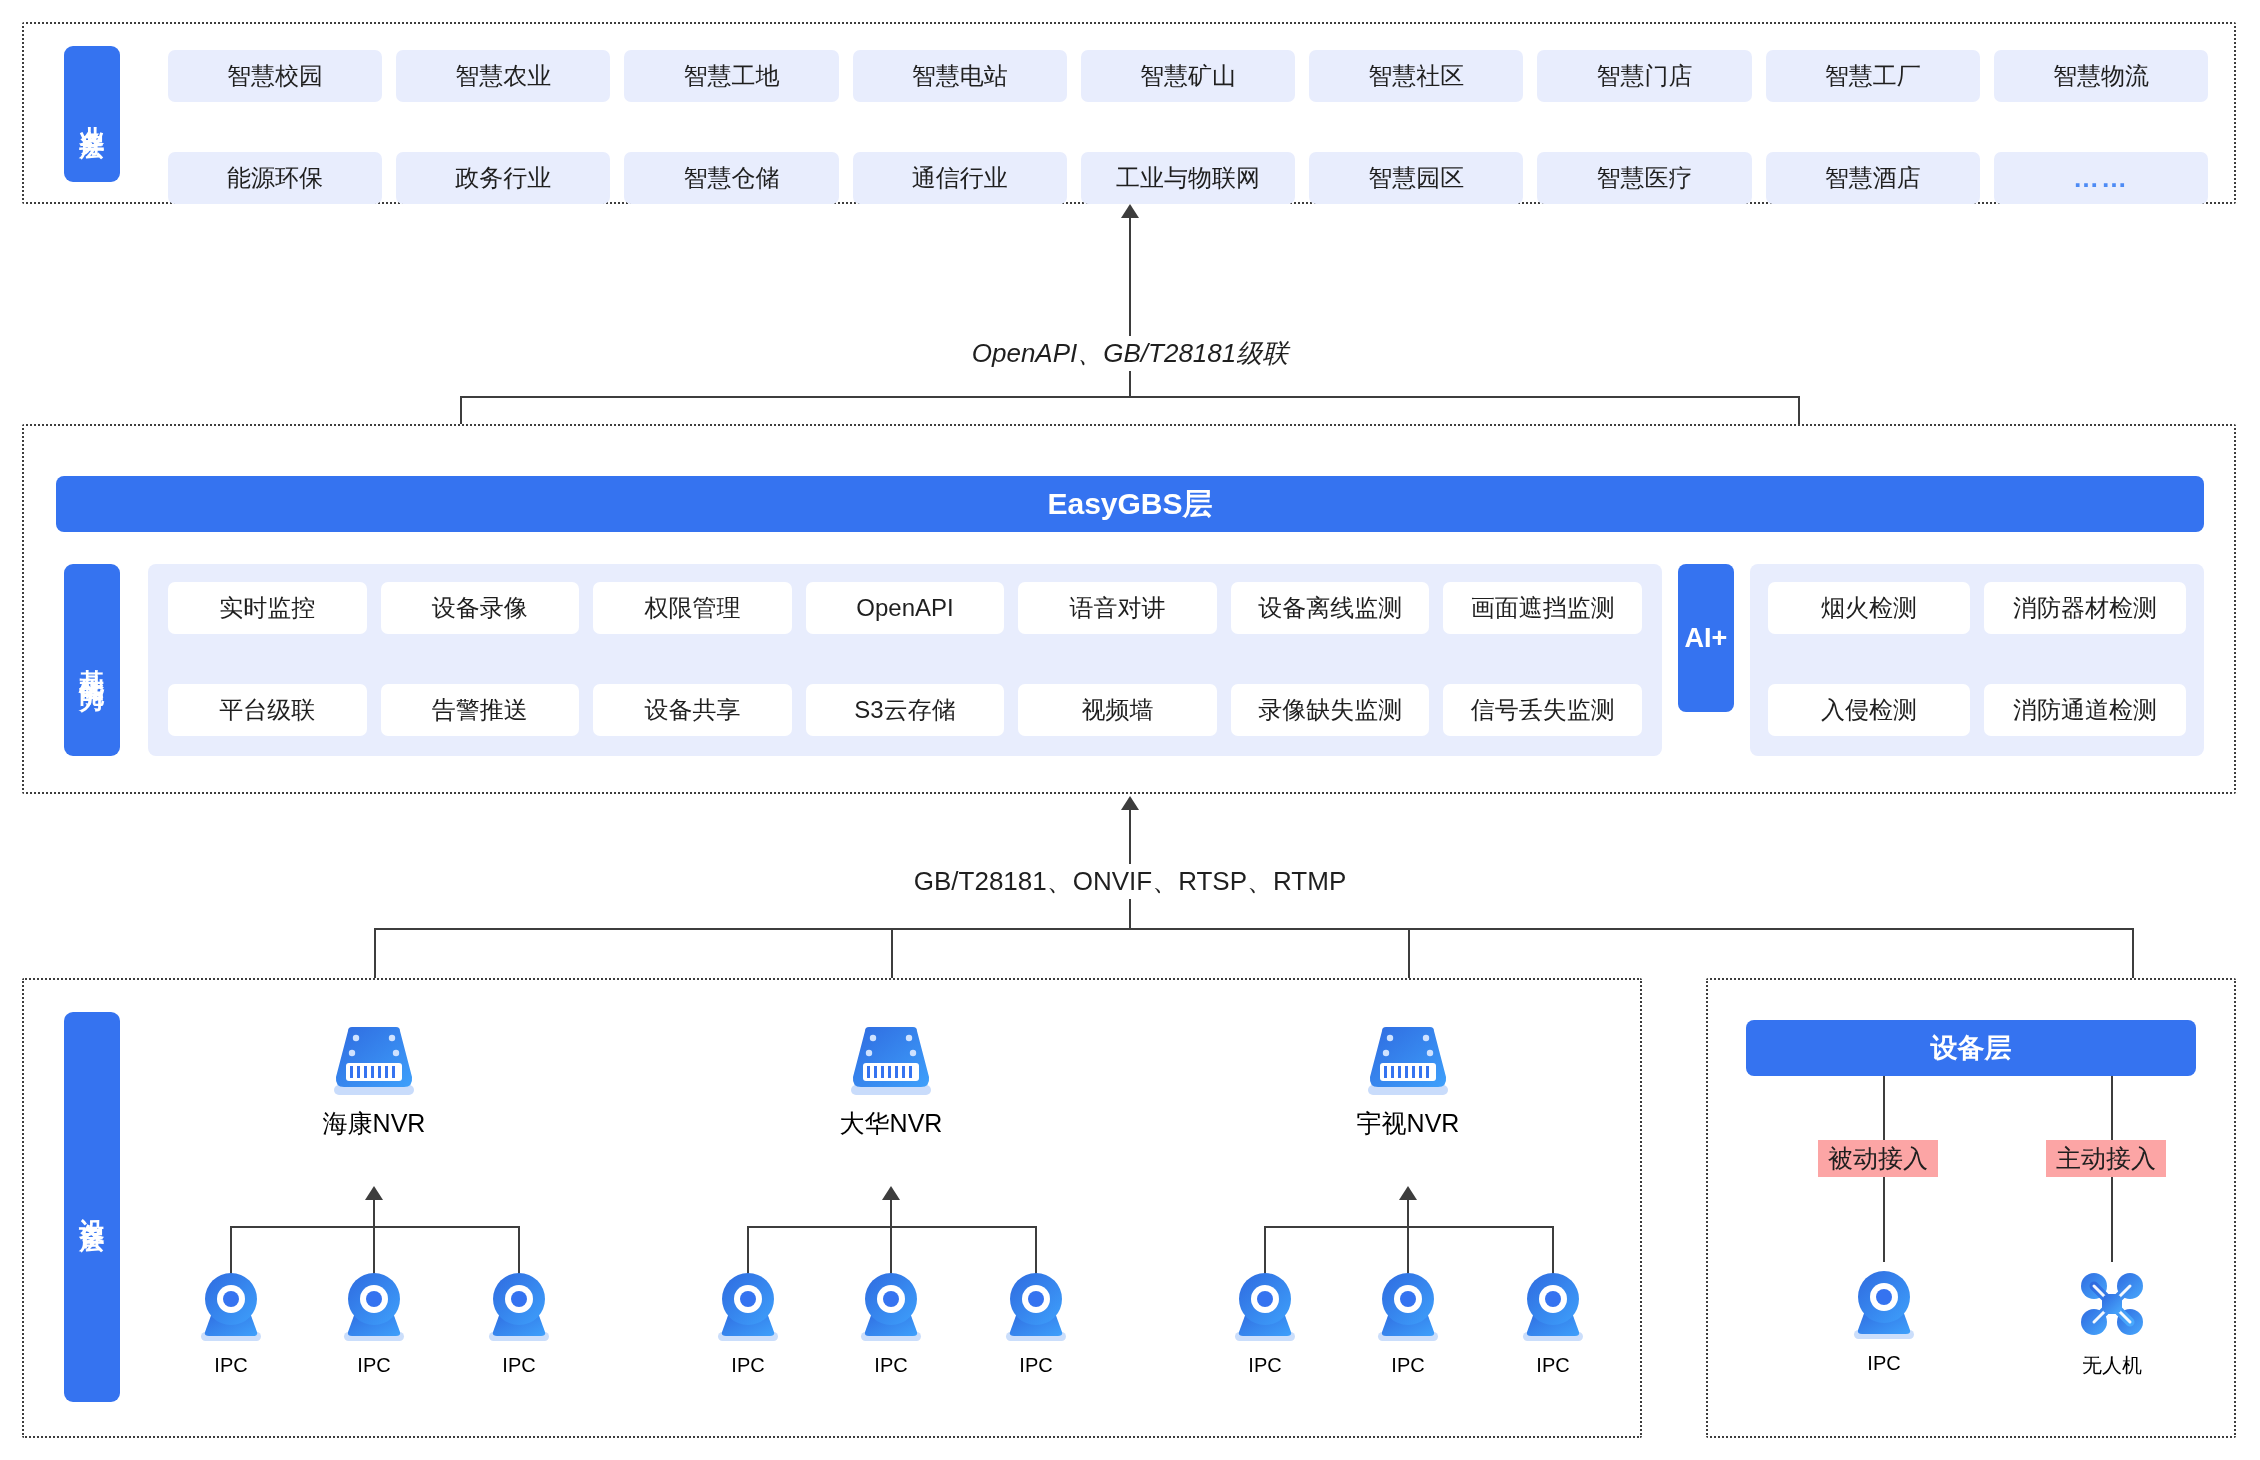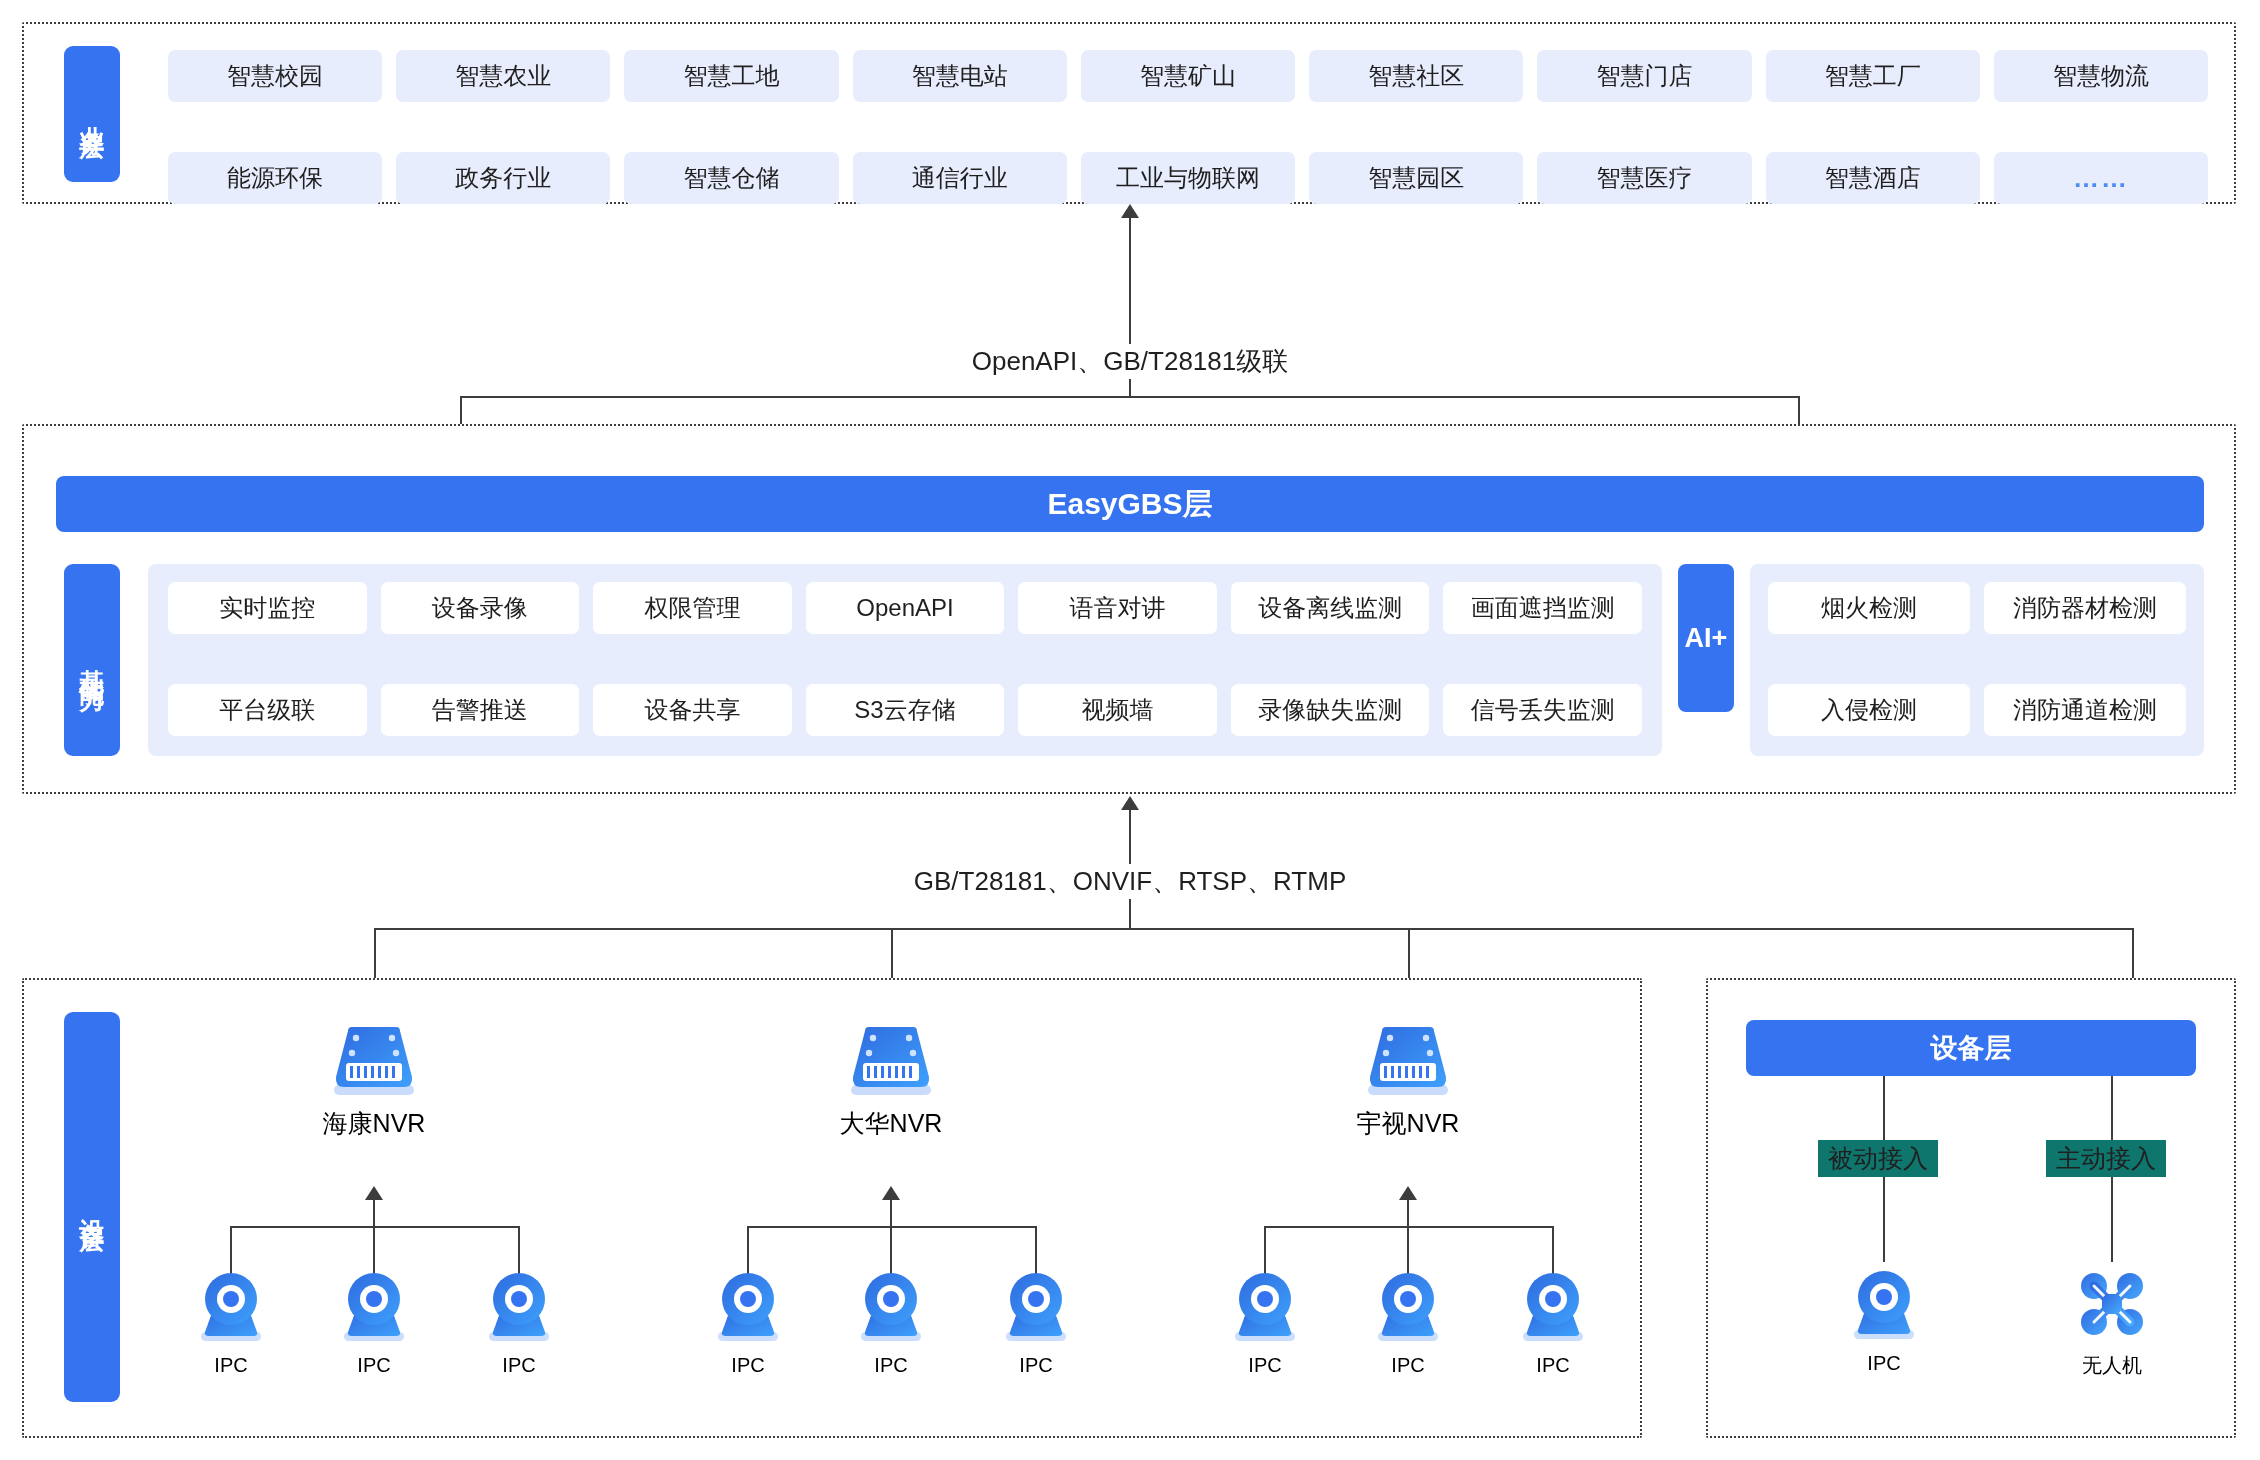"OpenAPI、GB/T28181级联" div.link-label { font-style: none -> italic; top: 344px -> 336px }
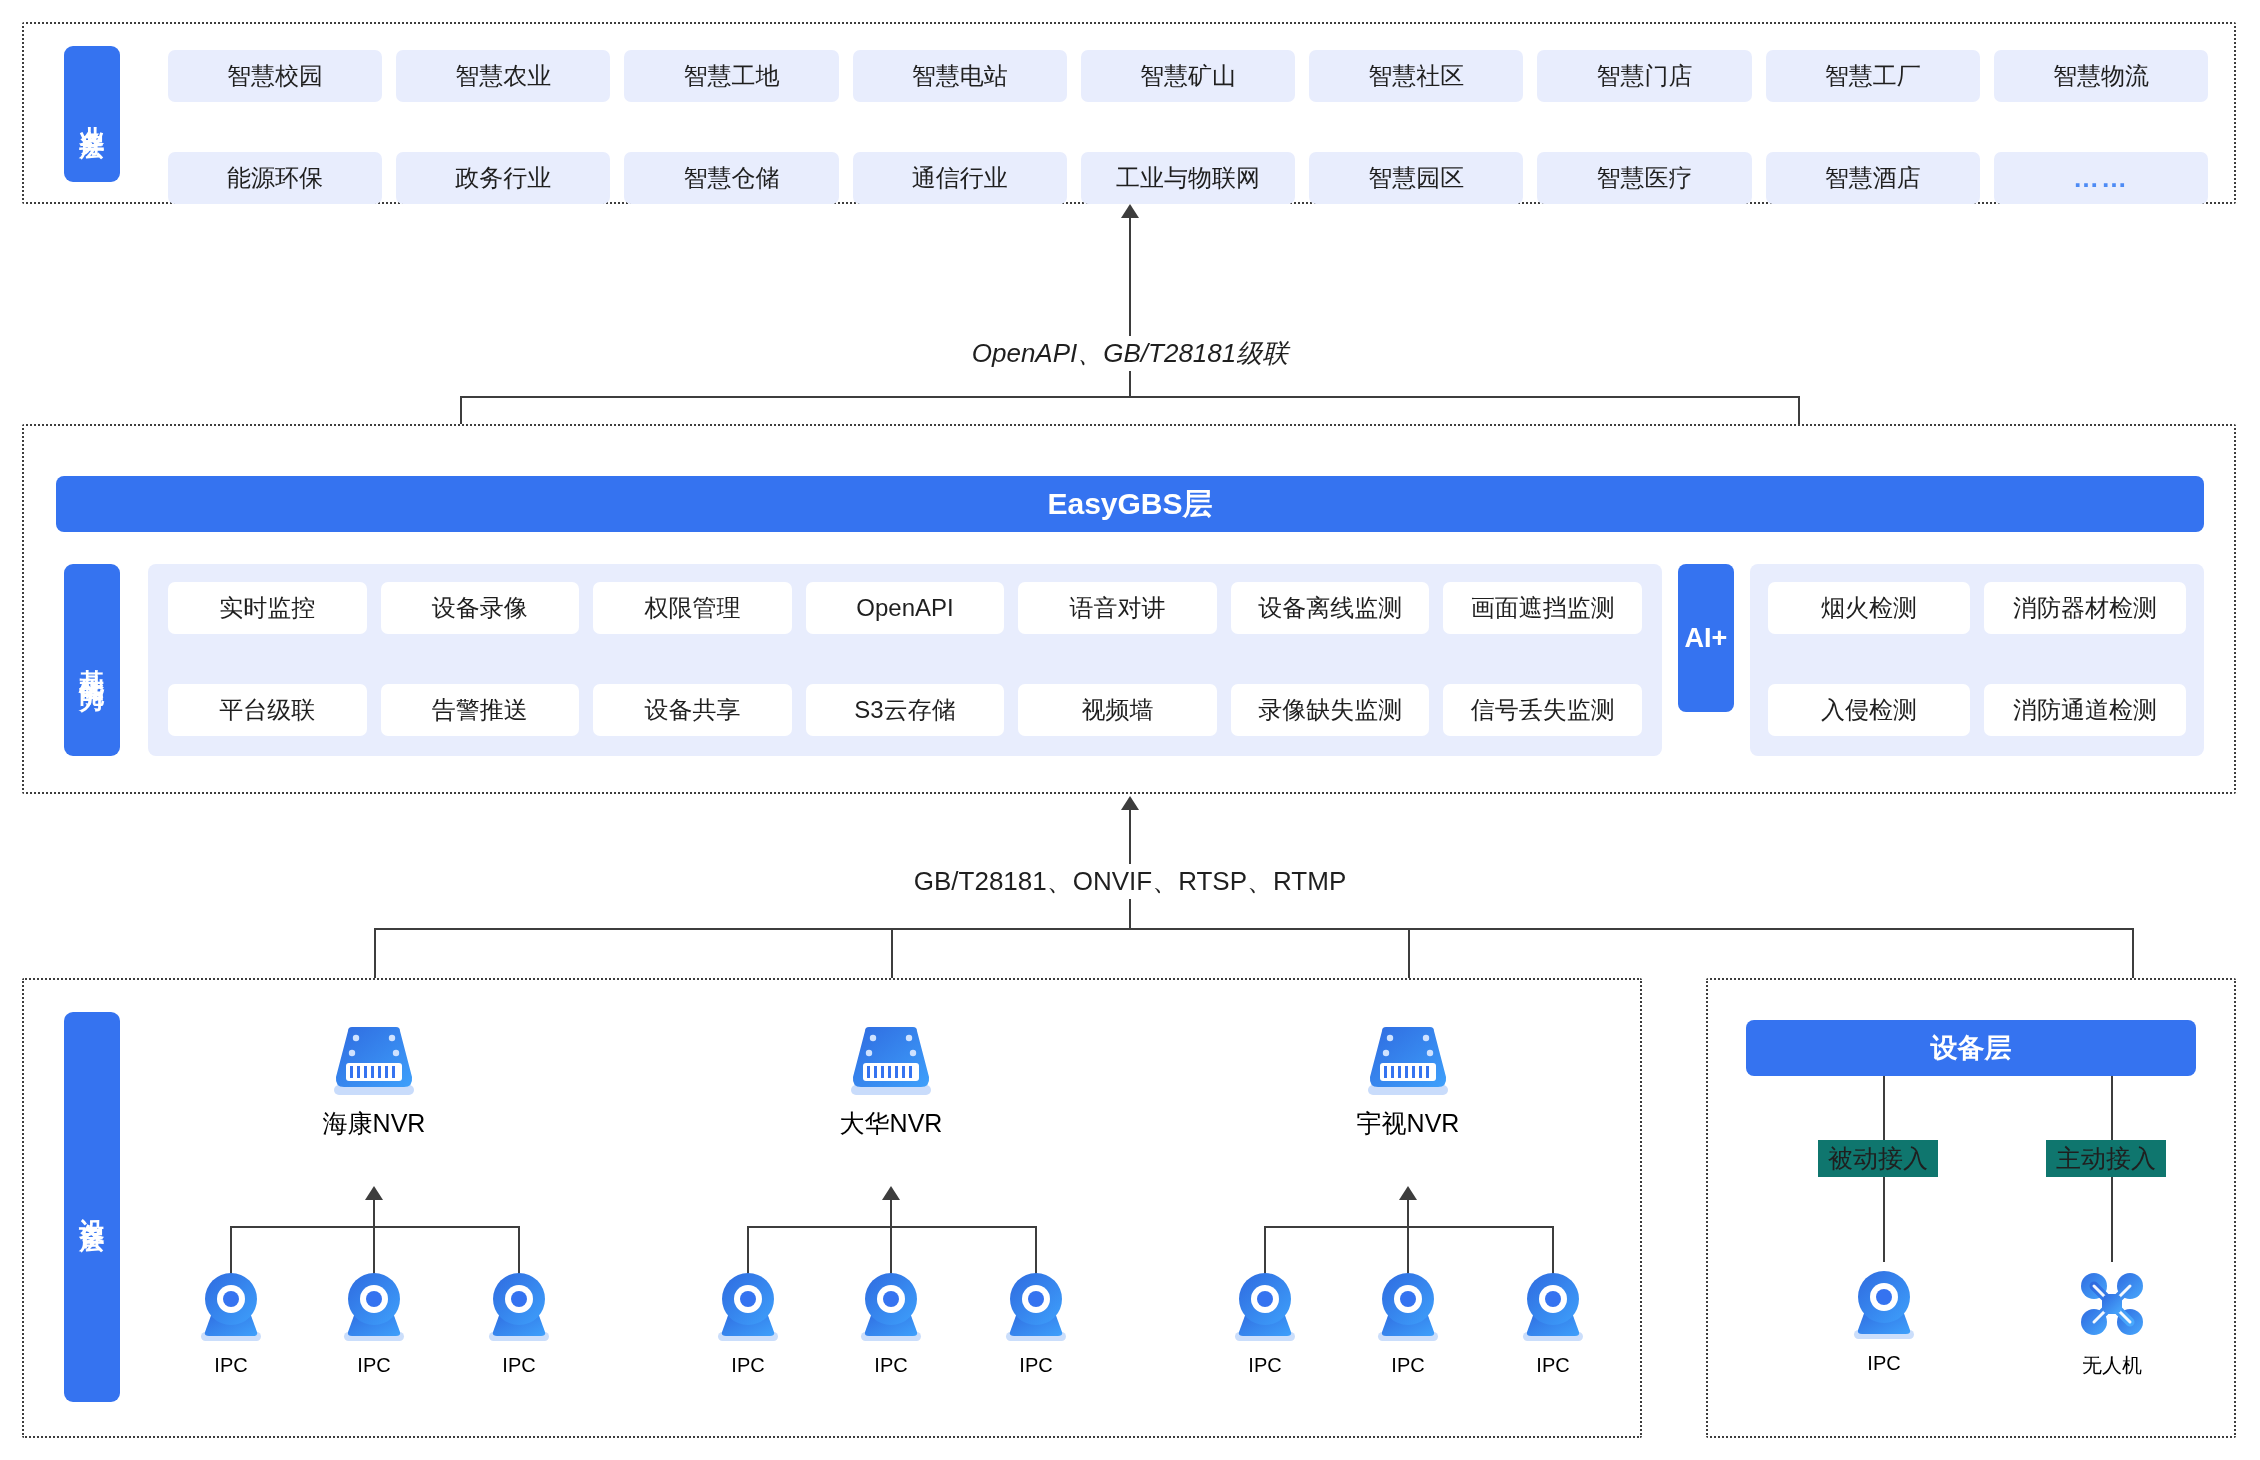"被动接入" .access-label { background: #0f766e -> #fca5a5 }
